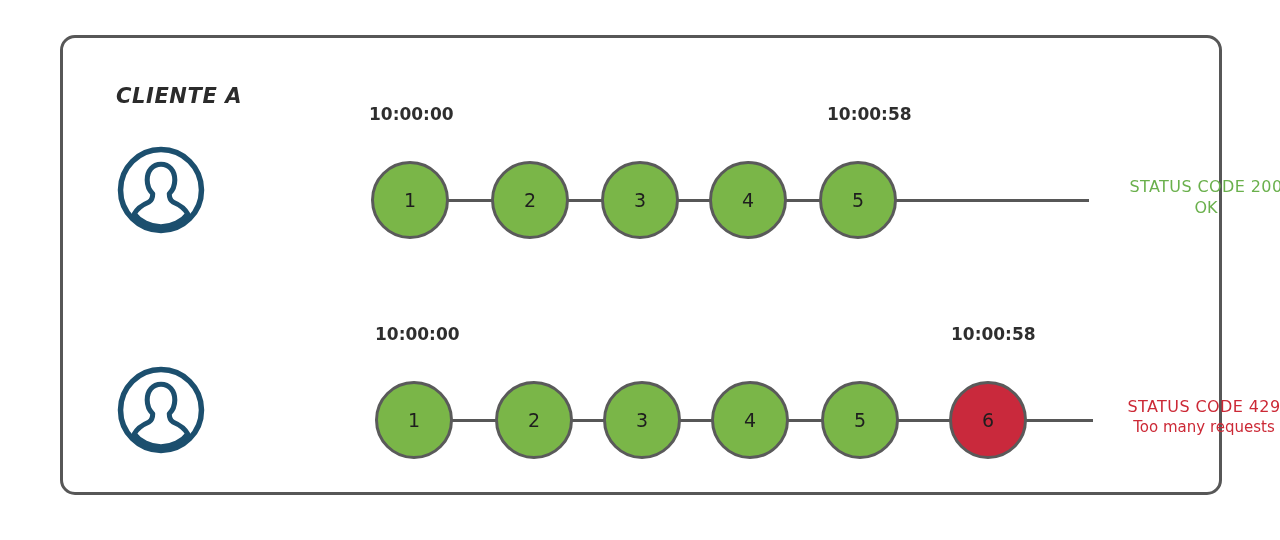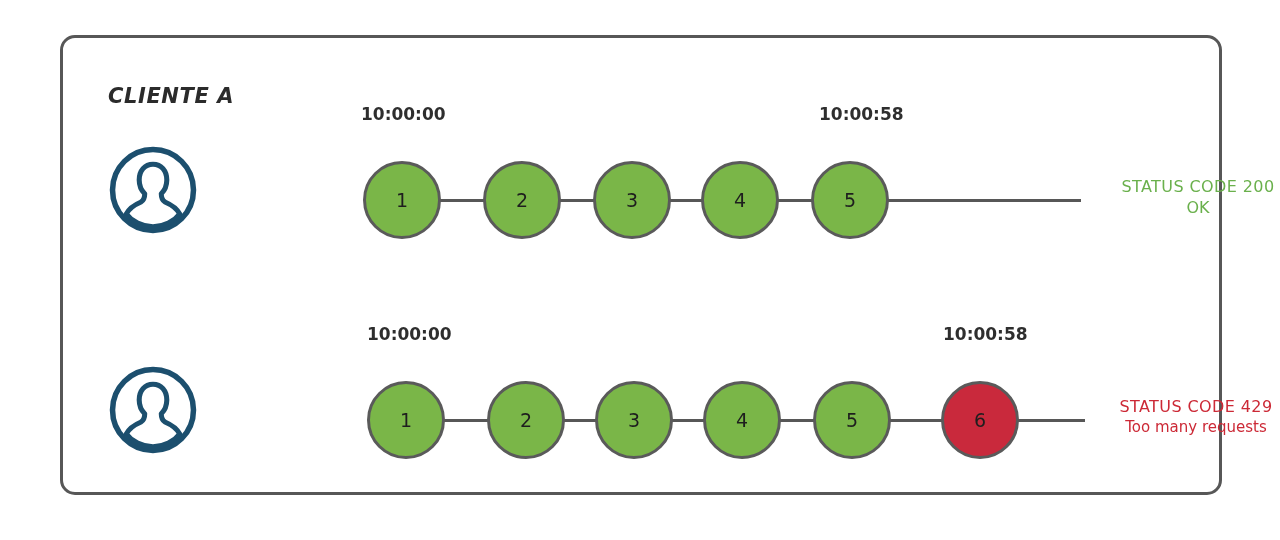"CLIENTE A" .client-row { left: 0 -> 8px }
